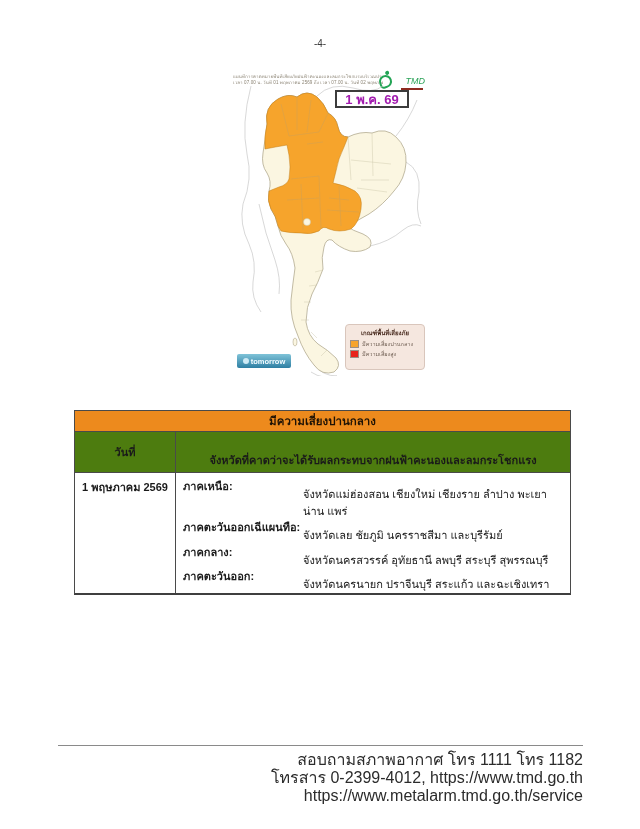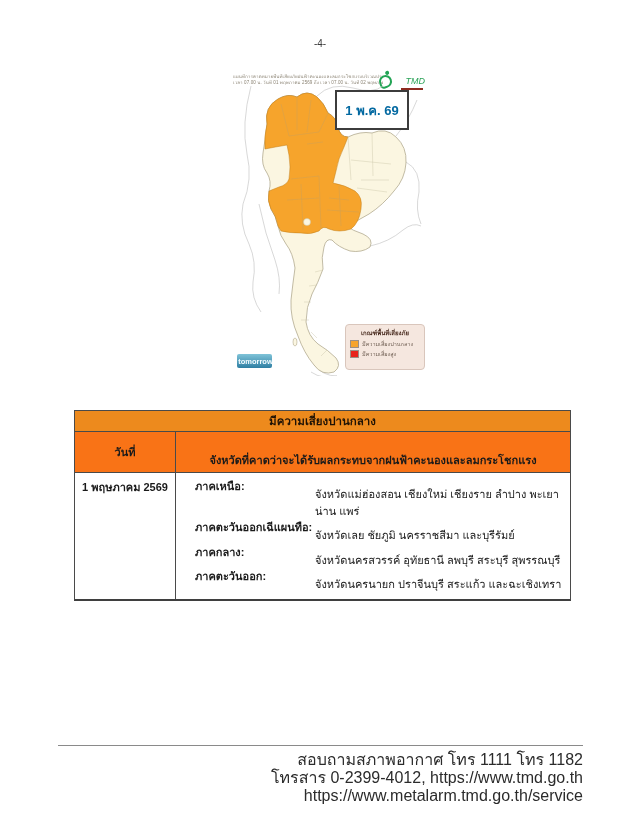"1 พ.ค. 69" .date-badge { color: #0369a1 -> #a21caf; height: 40px -> 18px }
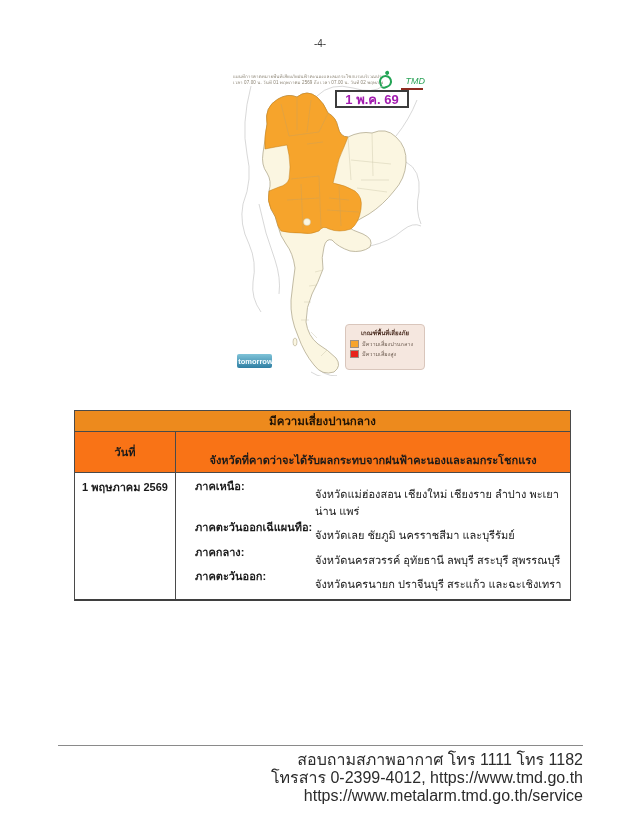"tomorrow" .tomorrow-badge { width: 35px -> 54px }
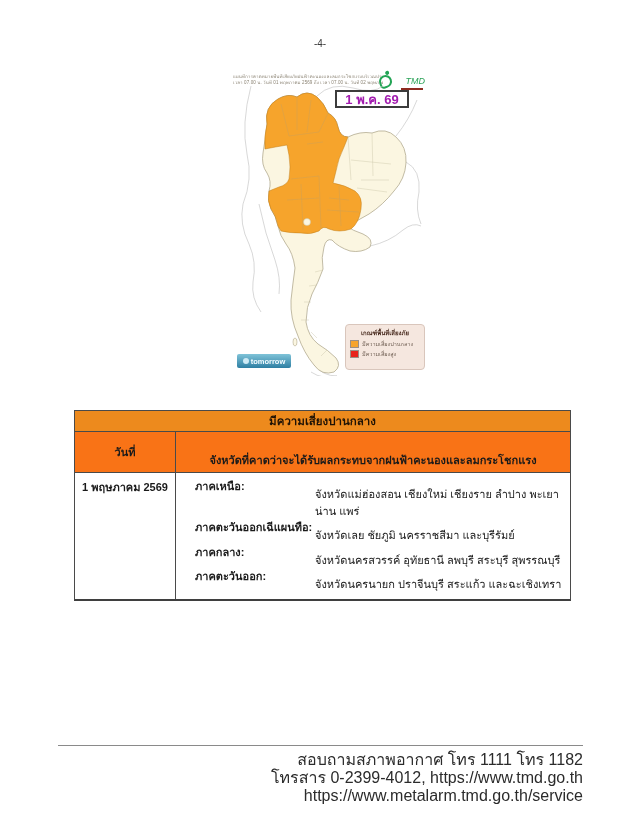"วันที่" .rt-head { background: #f97316 -> #4d7c0f }
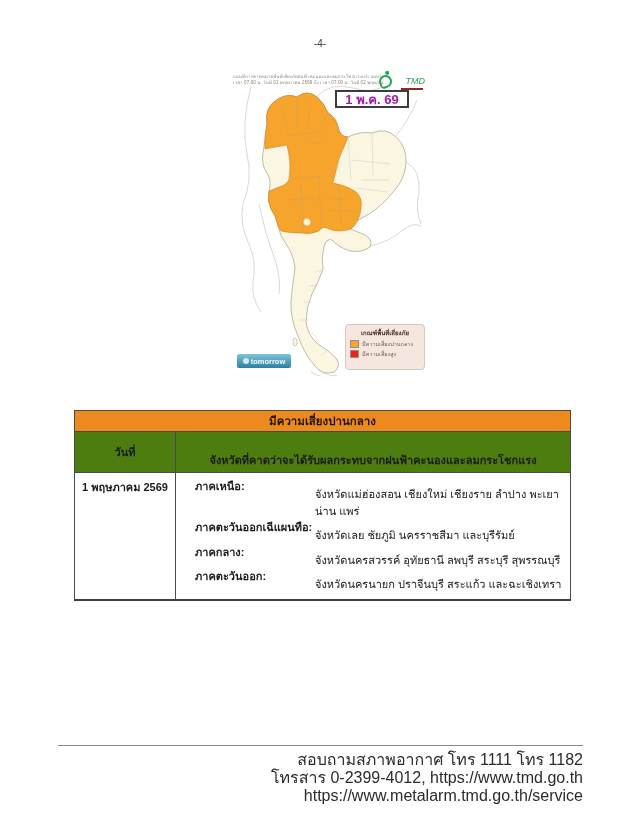"1 พฤษภาคม 2569" .rt-body { gap: 12px -> none }
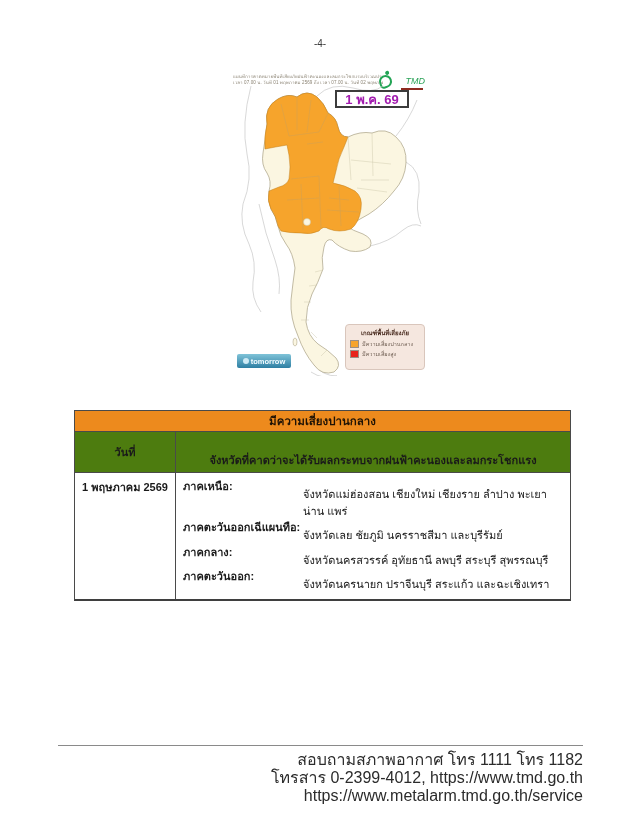"ภาคเหนือ:" .rt-body .c2 { padding: 5px 4px 6px 7px -> 5px 4px 0 7px }
